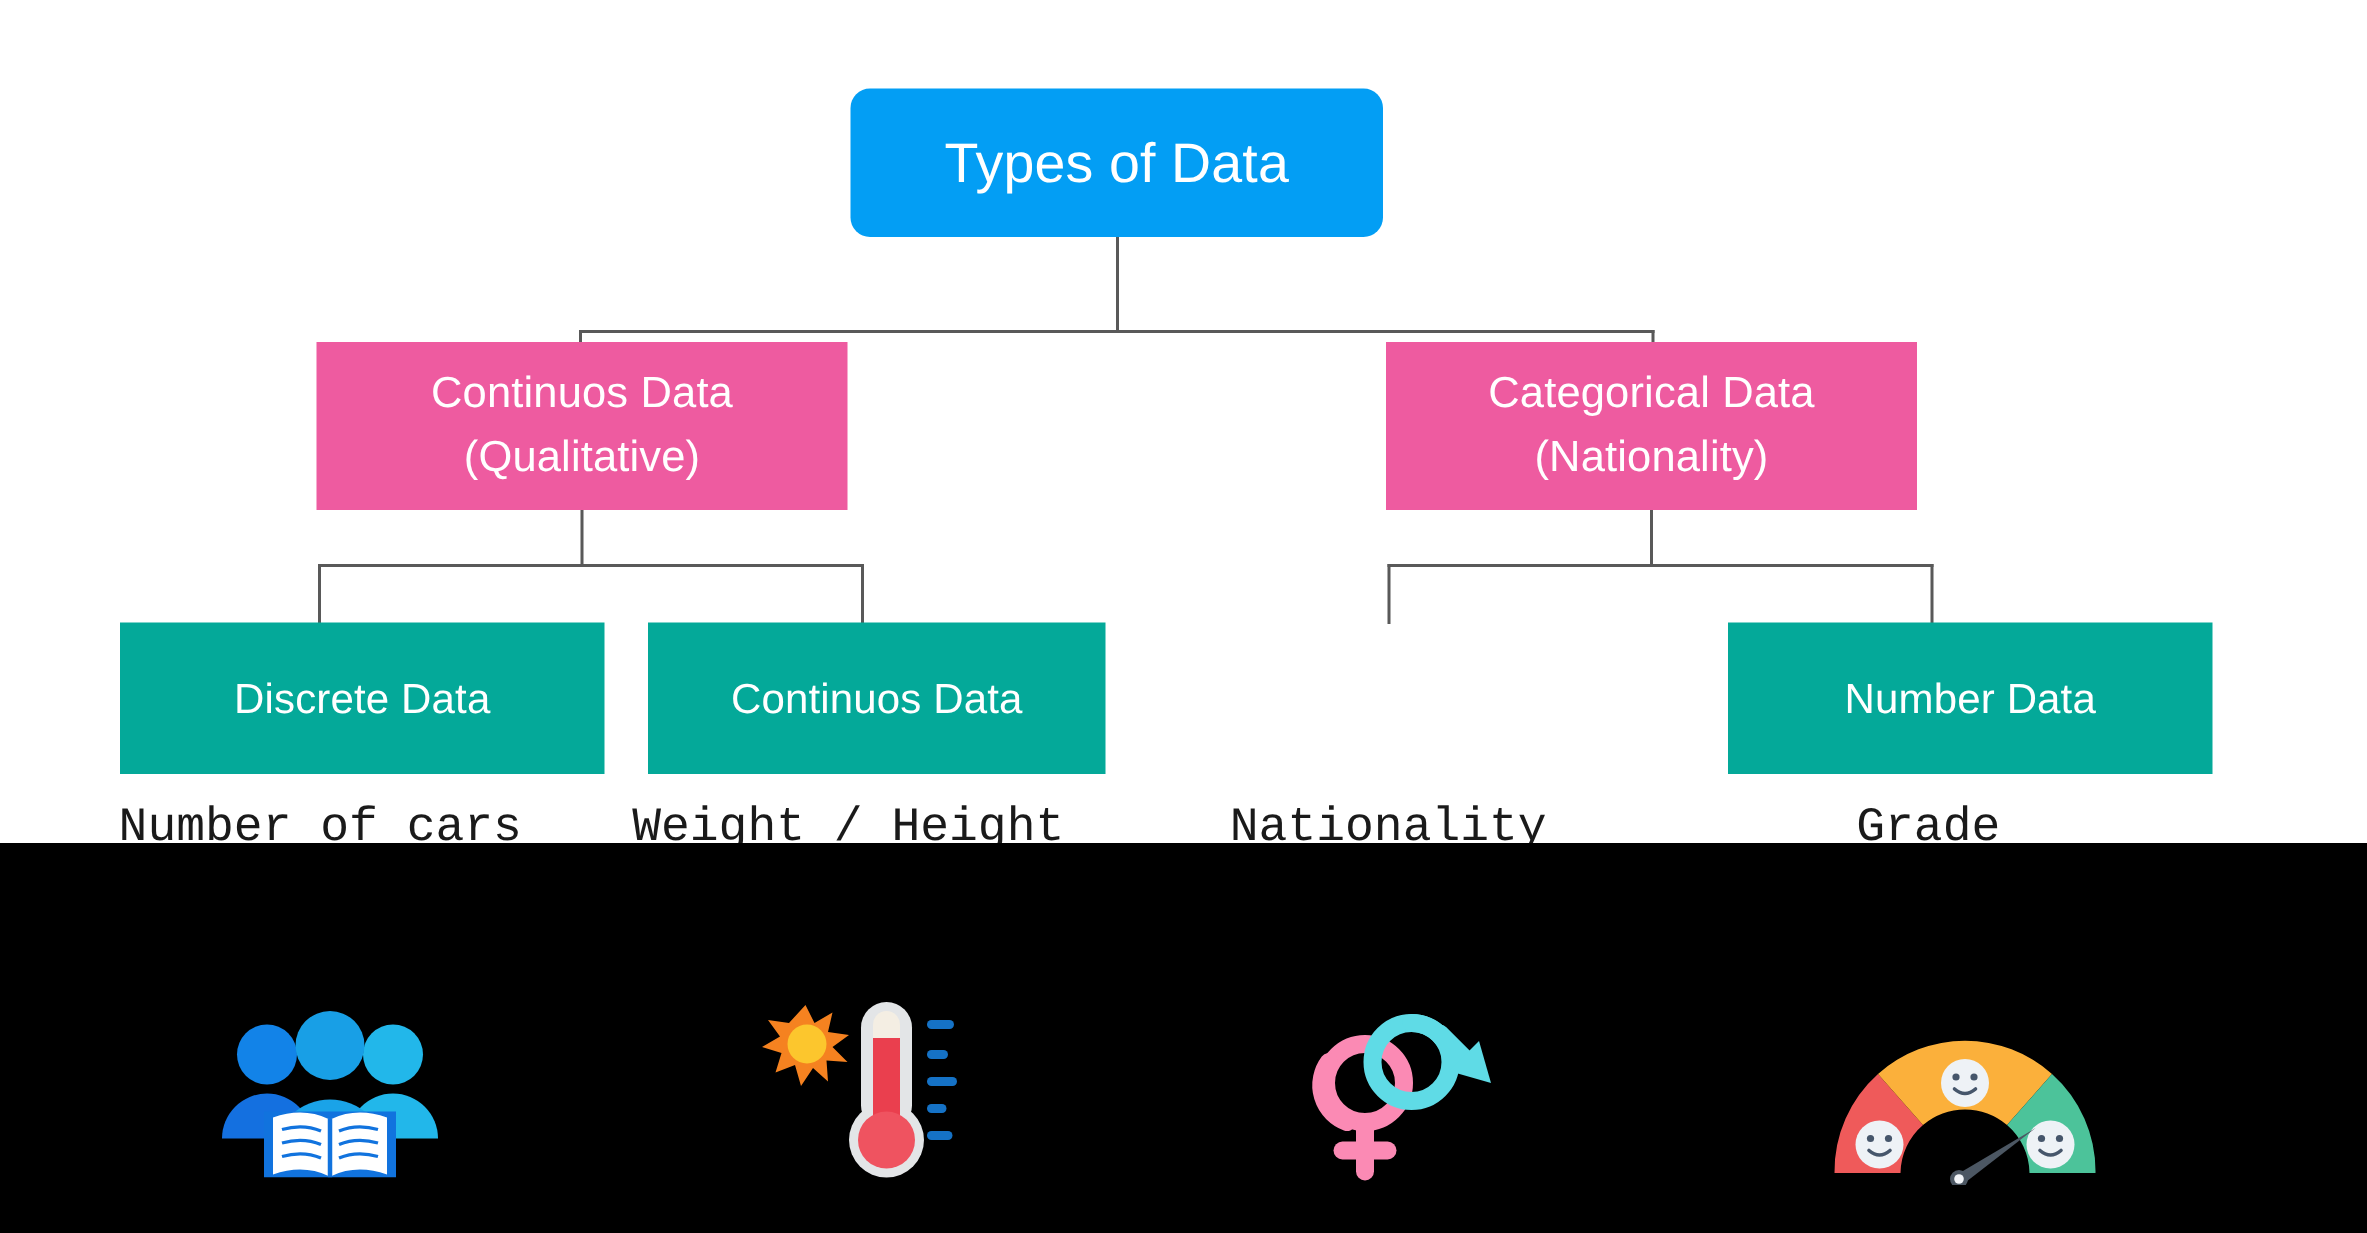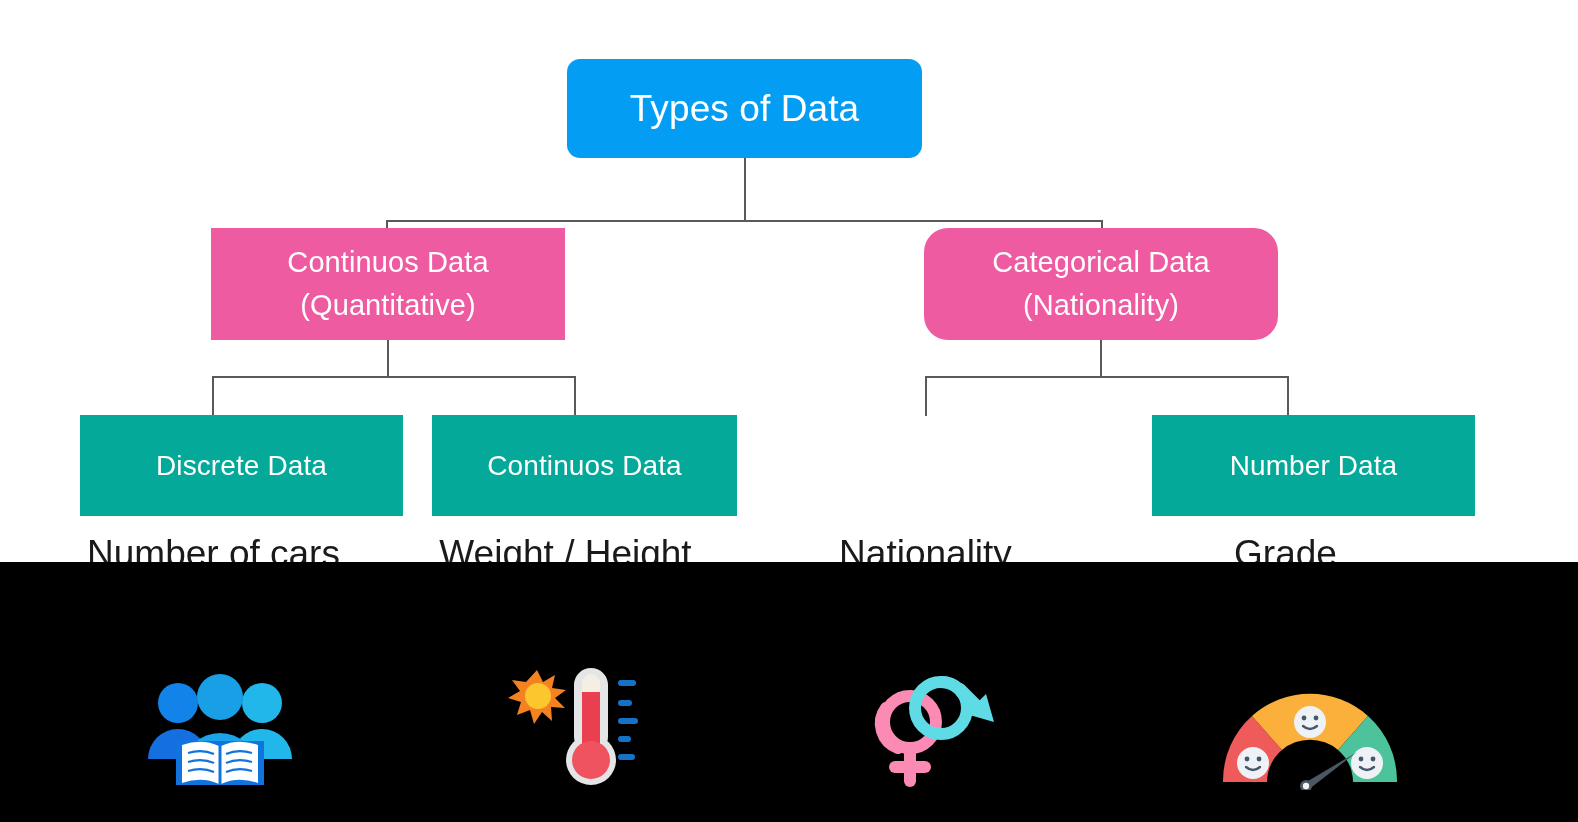"Categorical Data" #node-categorical { border-radius: 24px -> none }
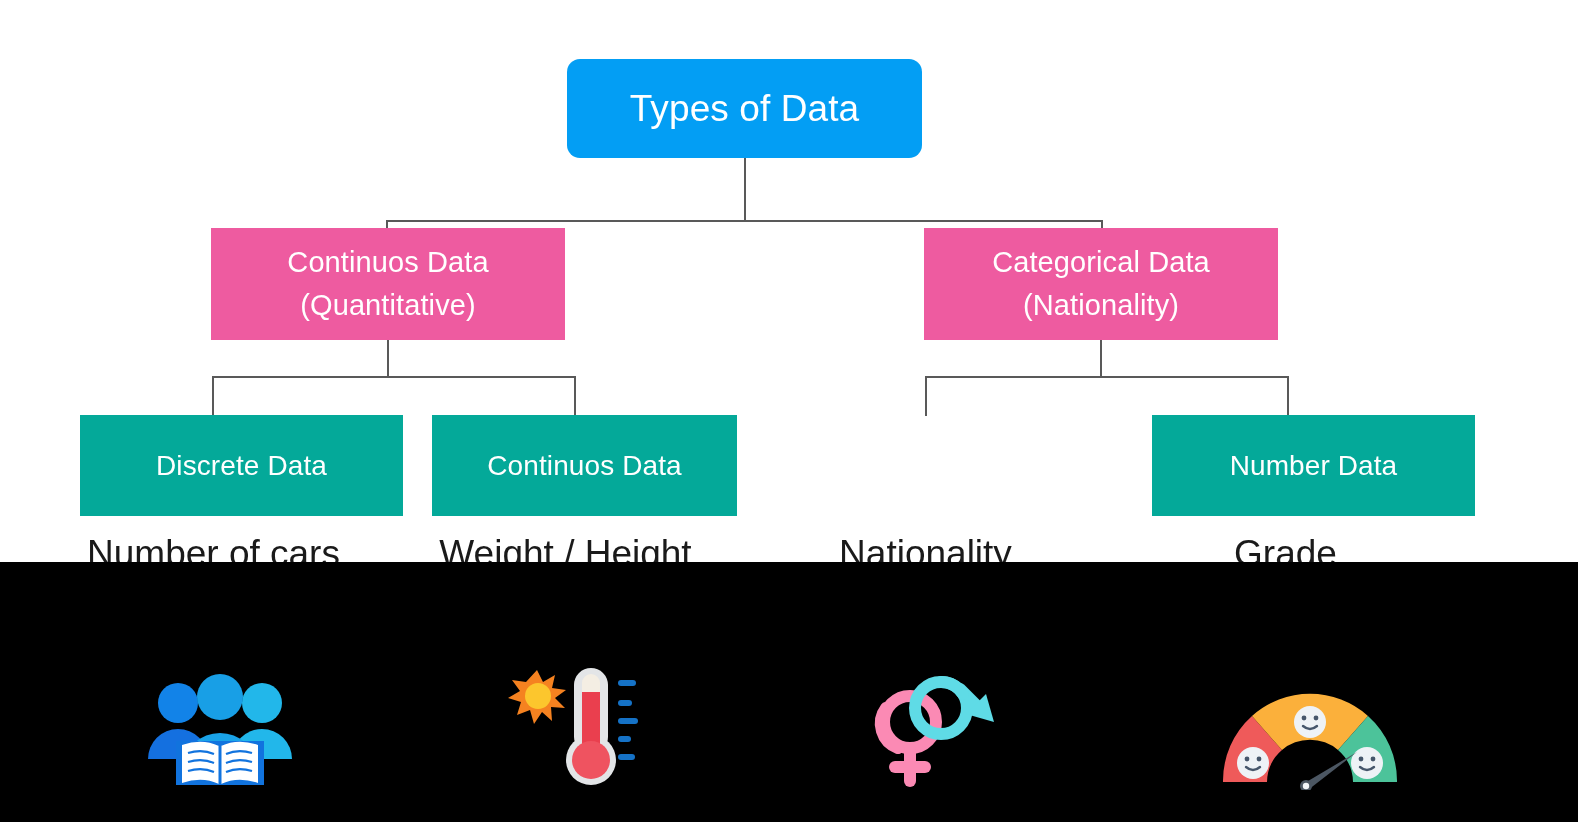"(Quantitative)" span.line { text: Quantitative -> Qualitative }
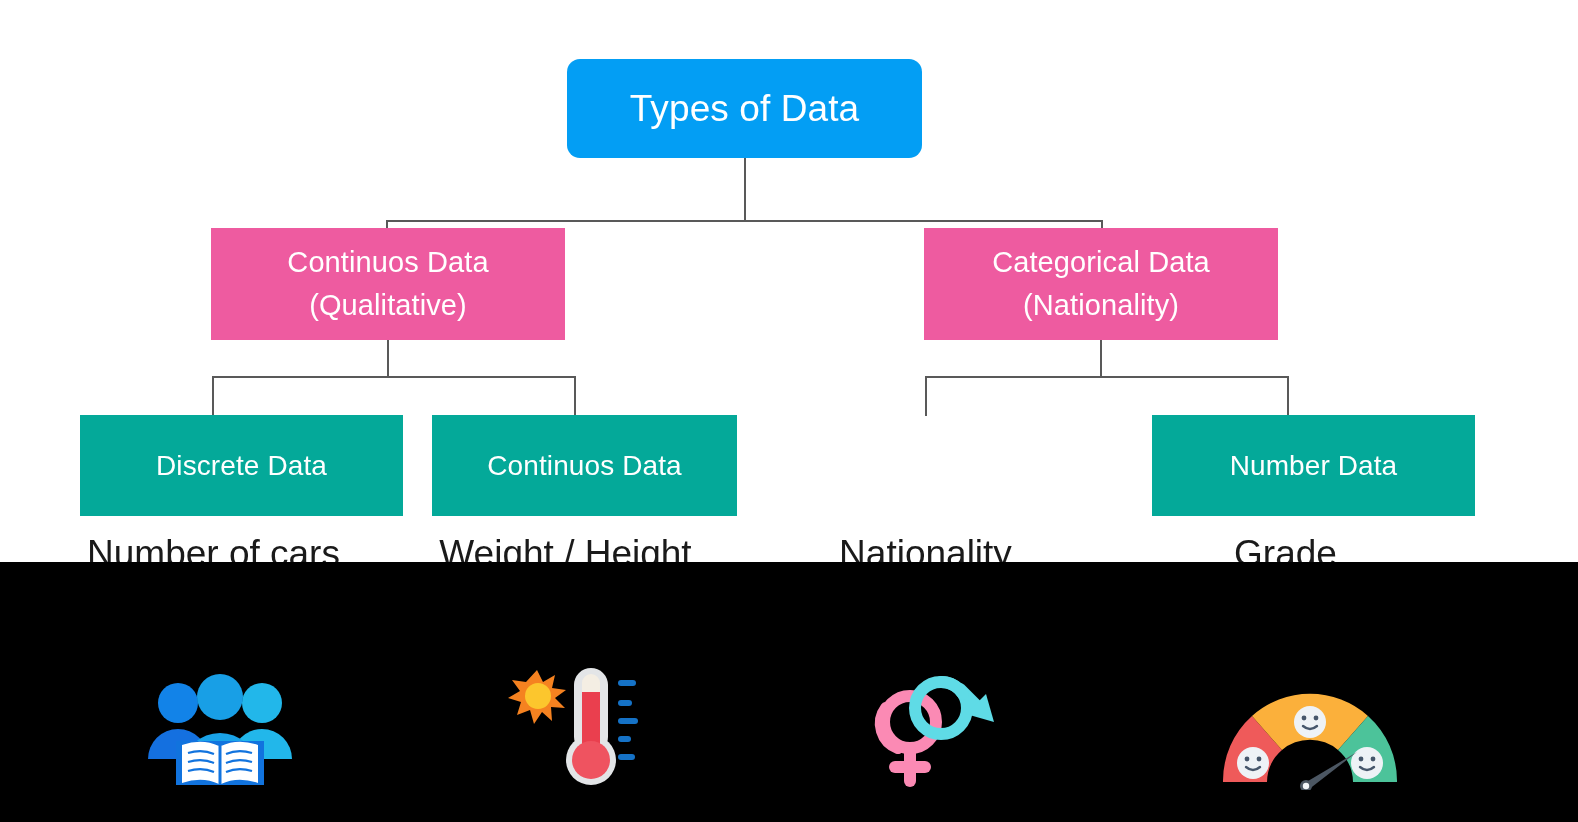"Number of cars" .caption { font-family: Liberation Sans, sans-serif -> Liberation Mono, monospace; font-size: 37px -> 32px }
